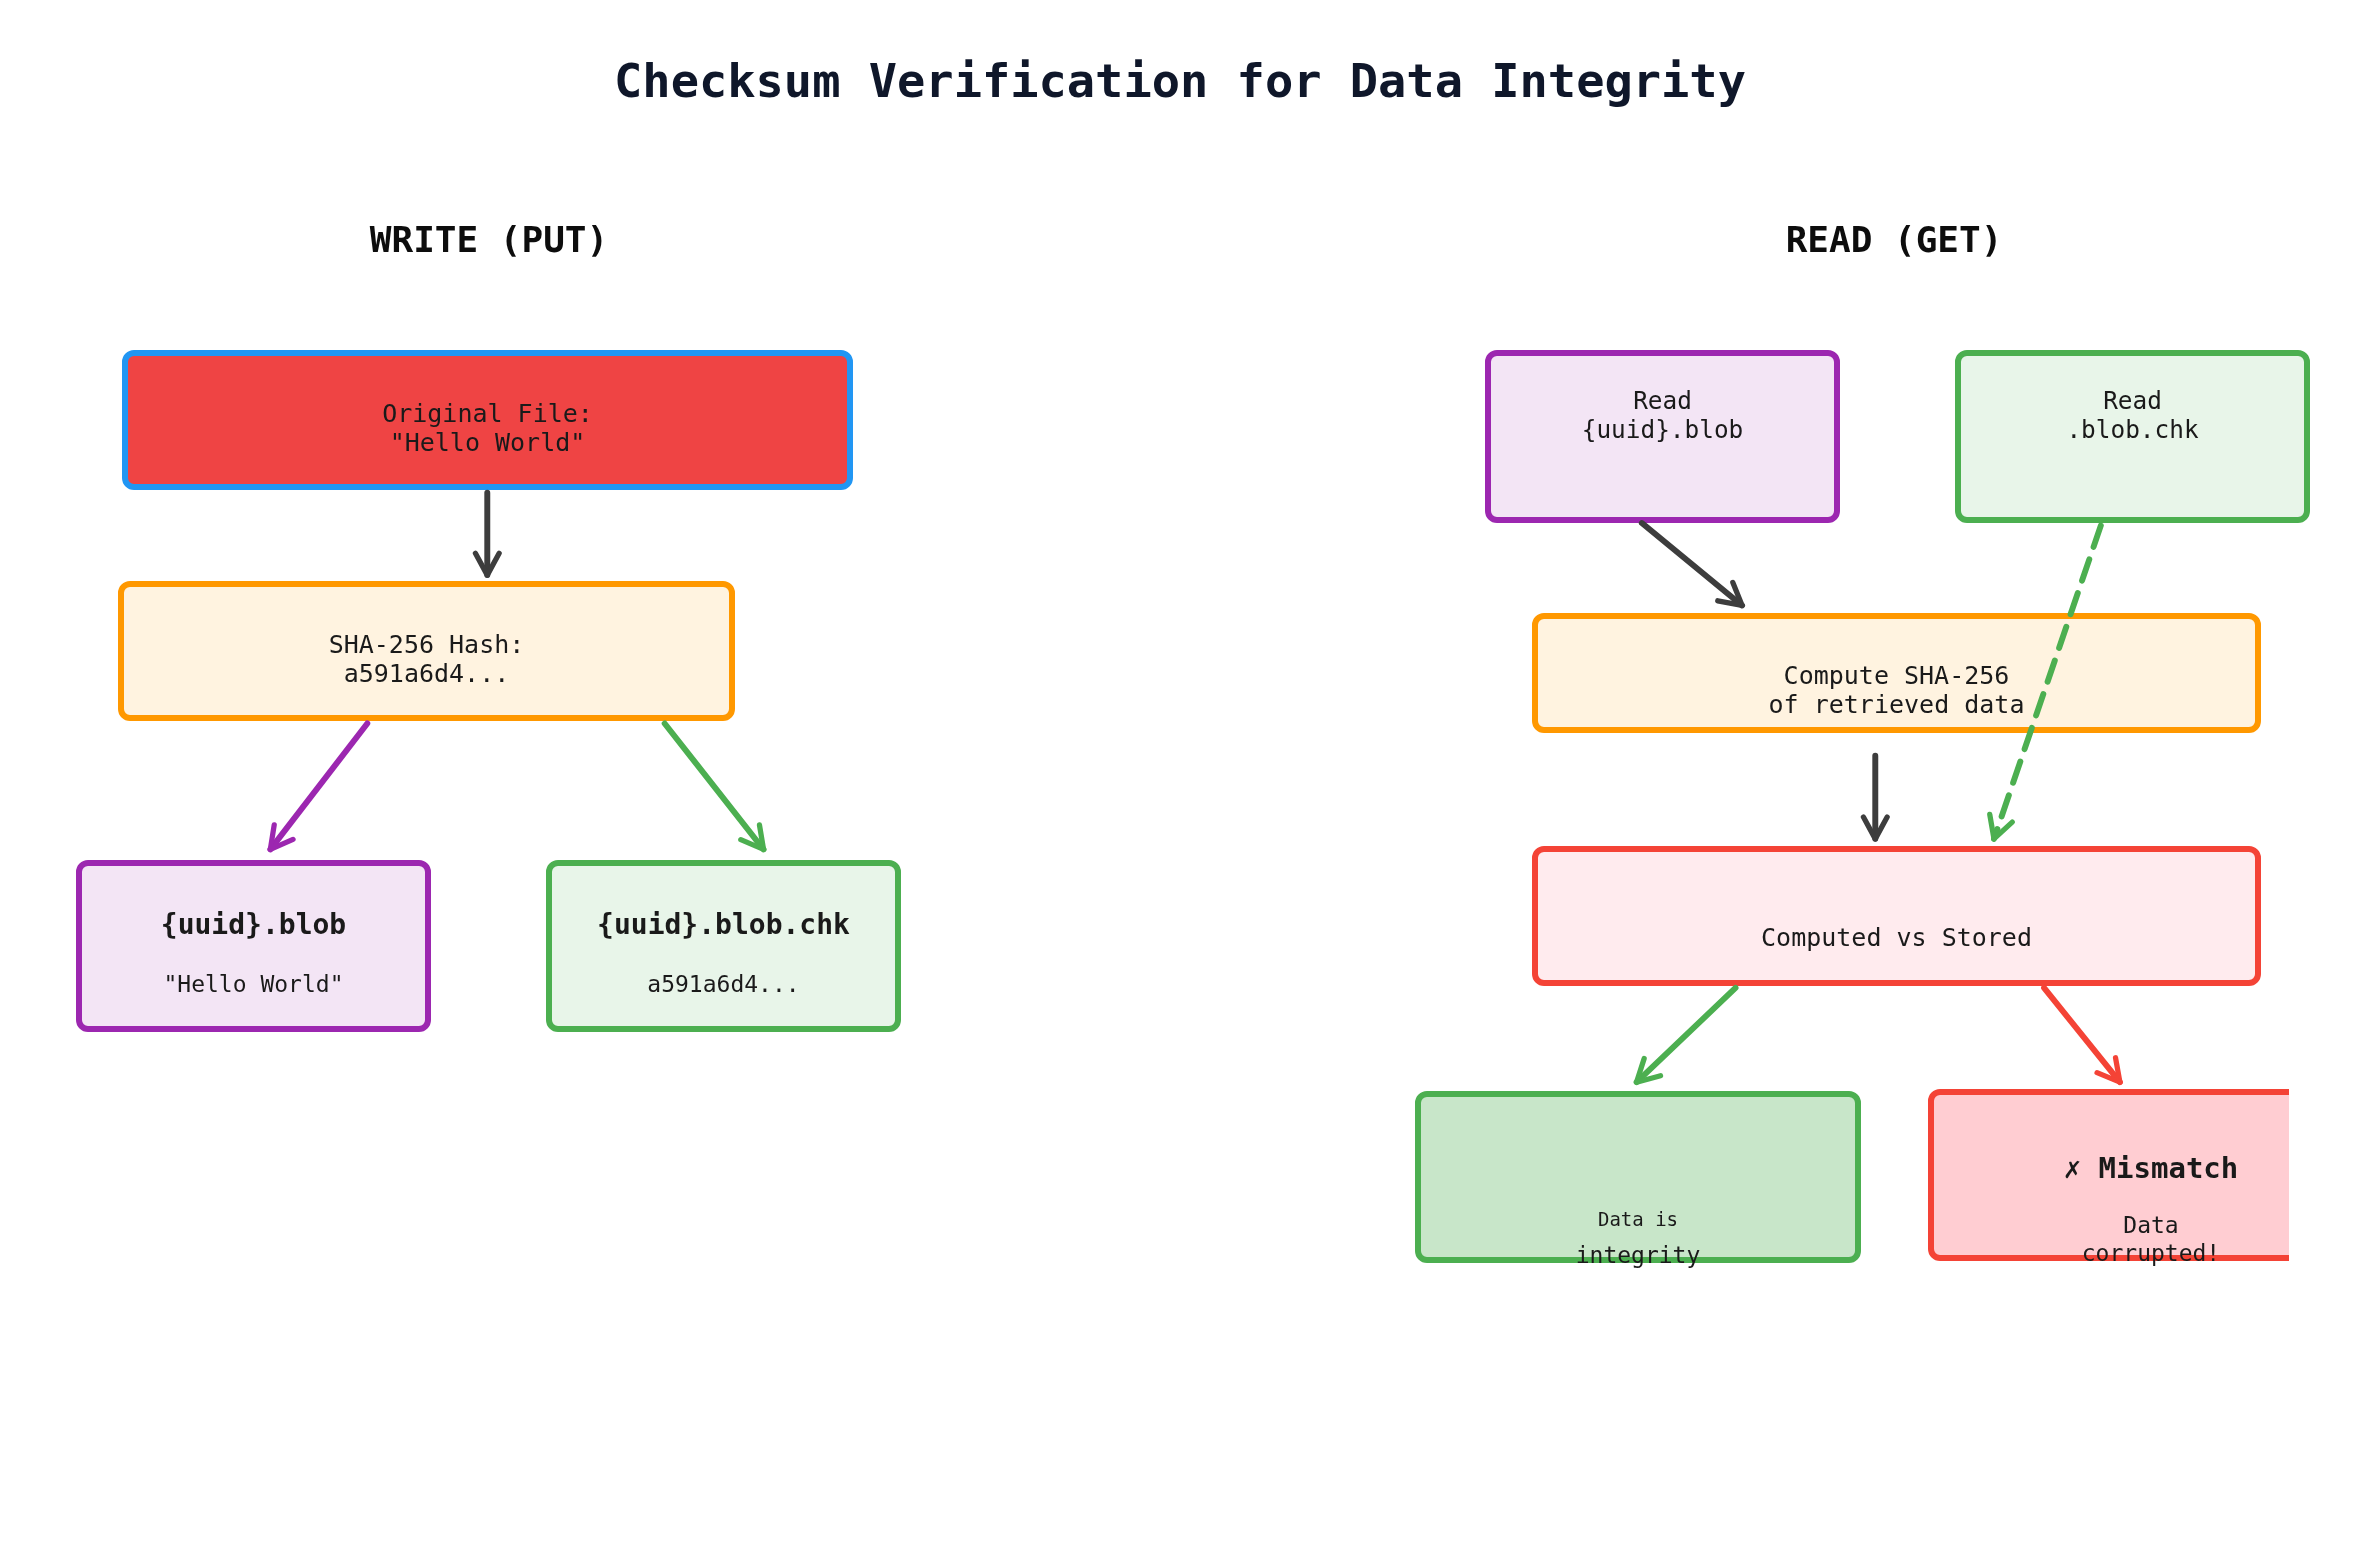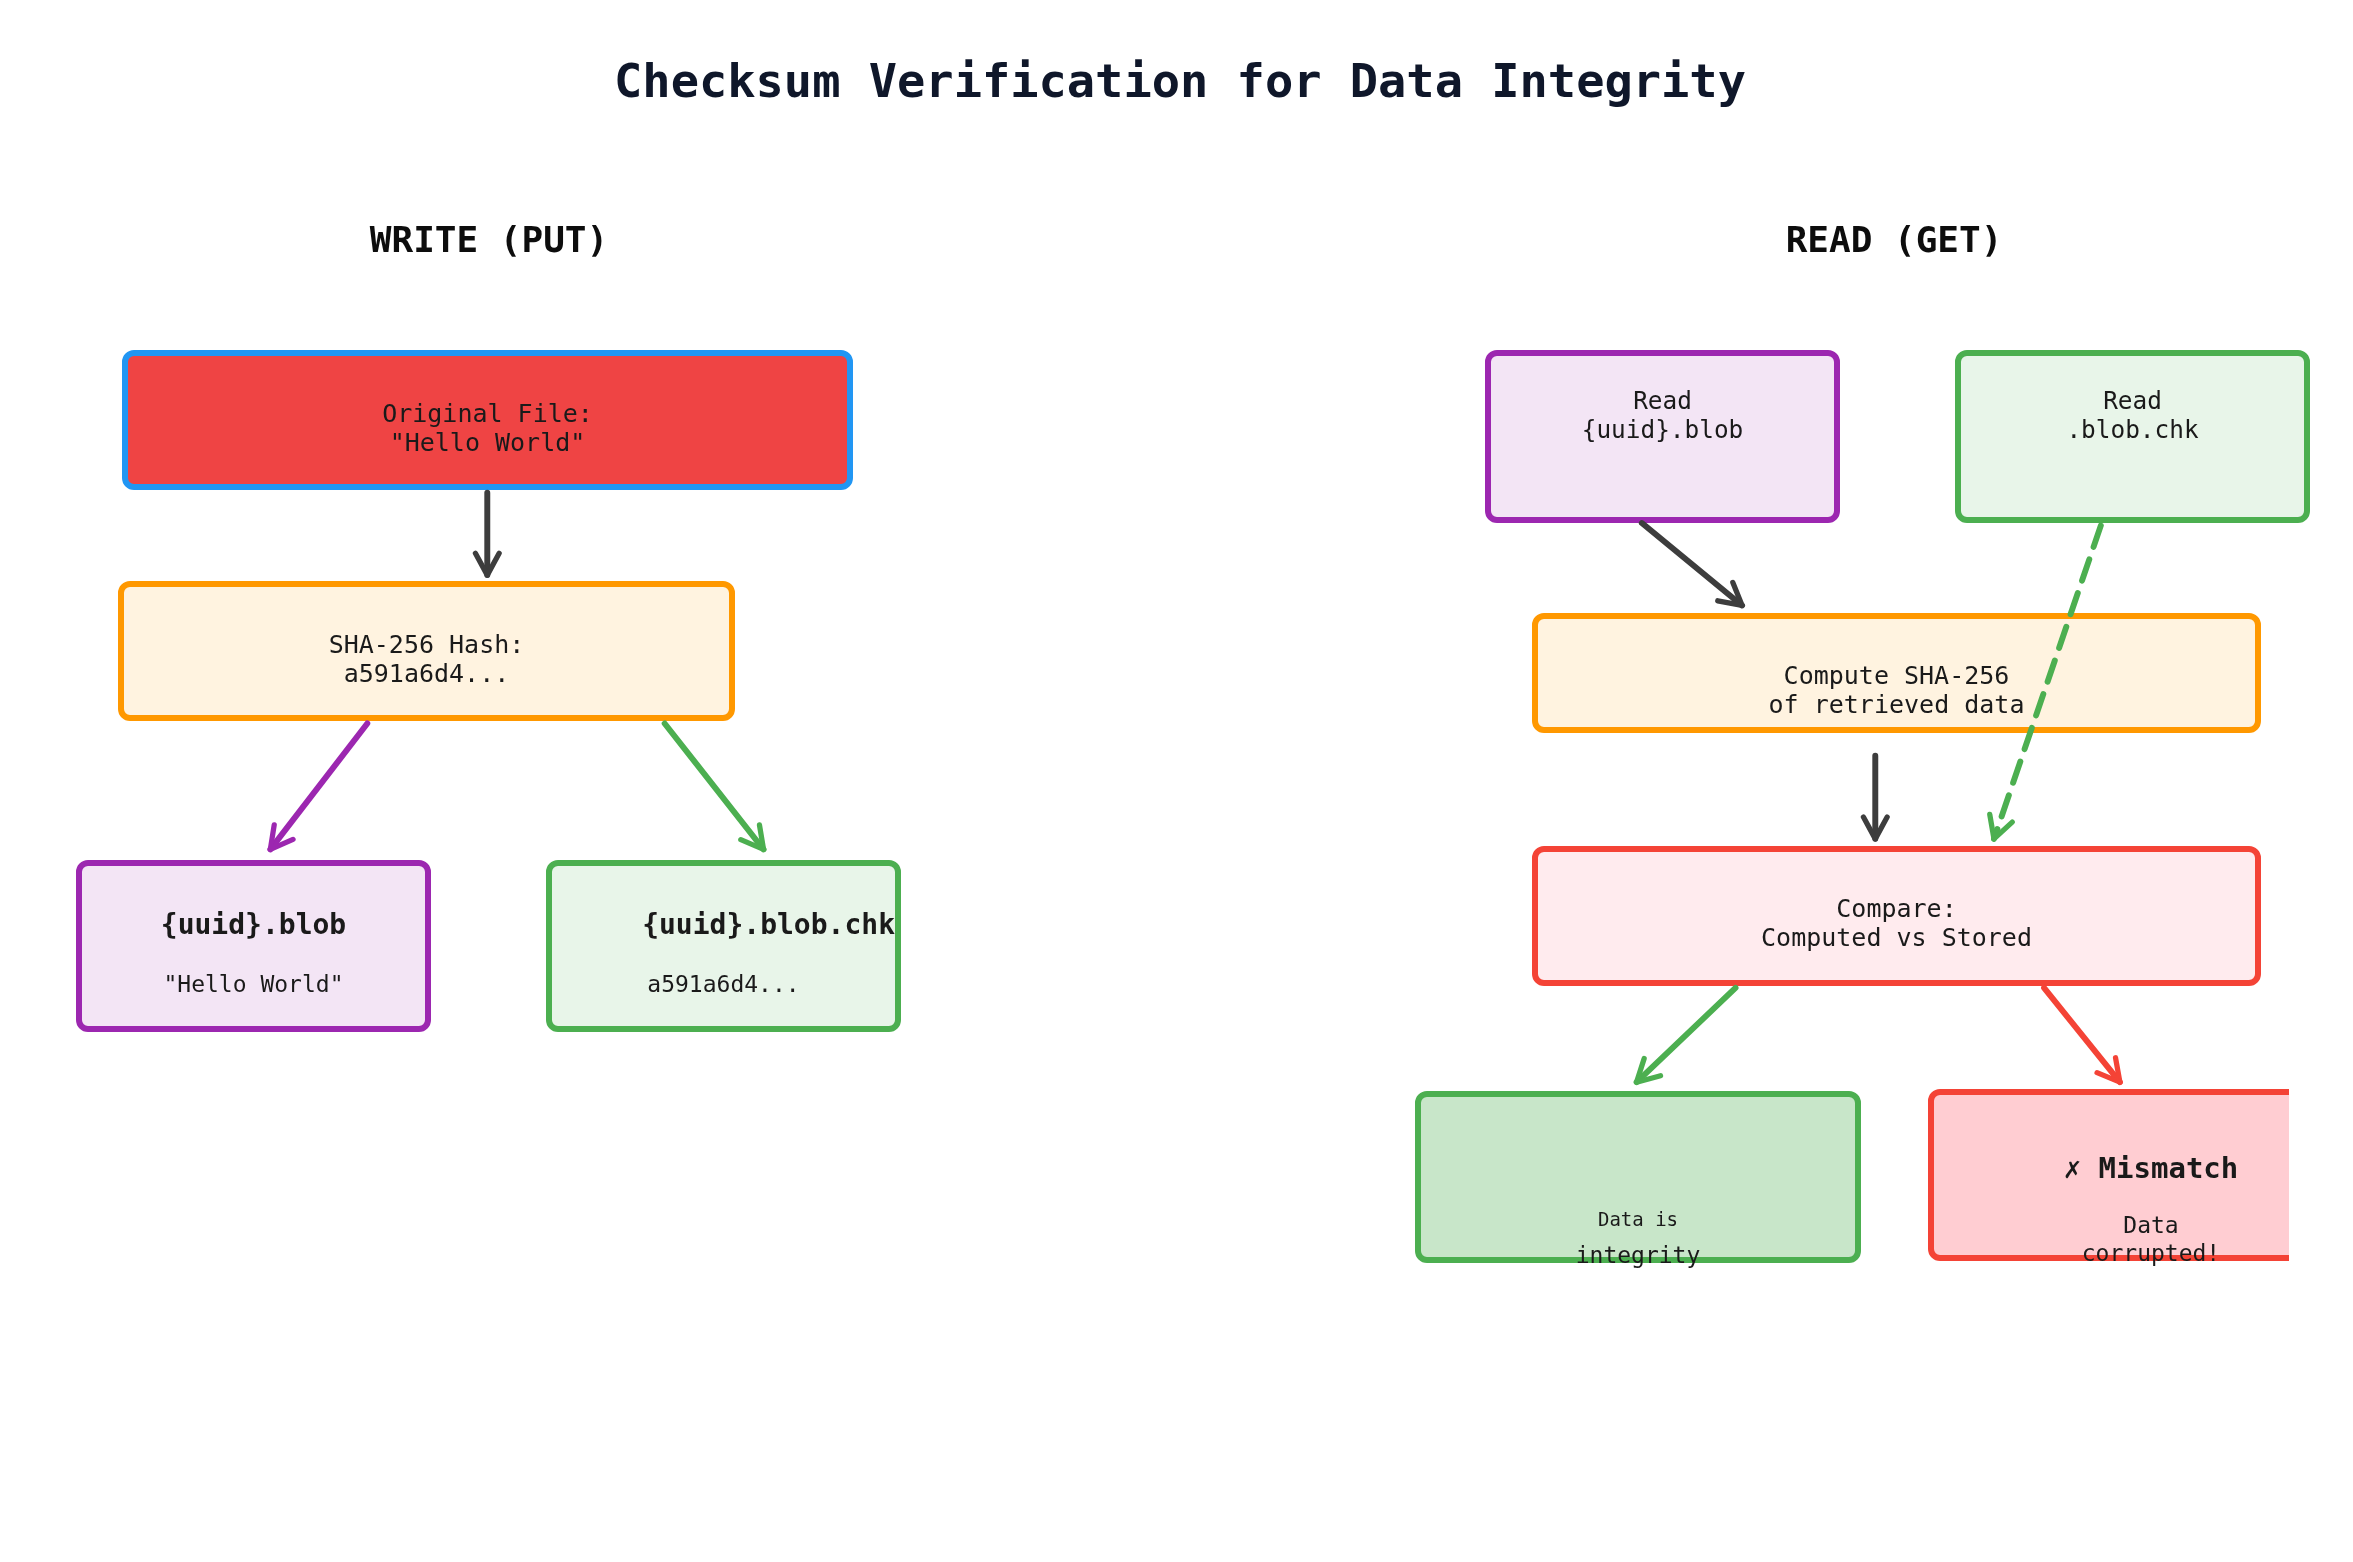"{uuid}.blob.chk" div.ln { text-align: right -> none }
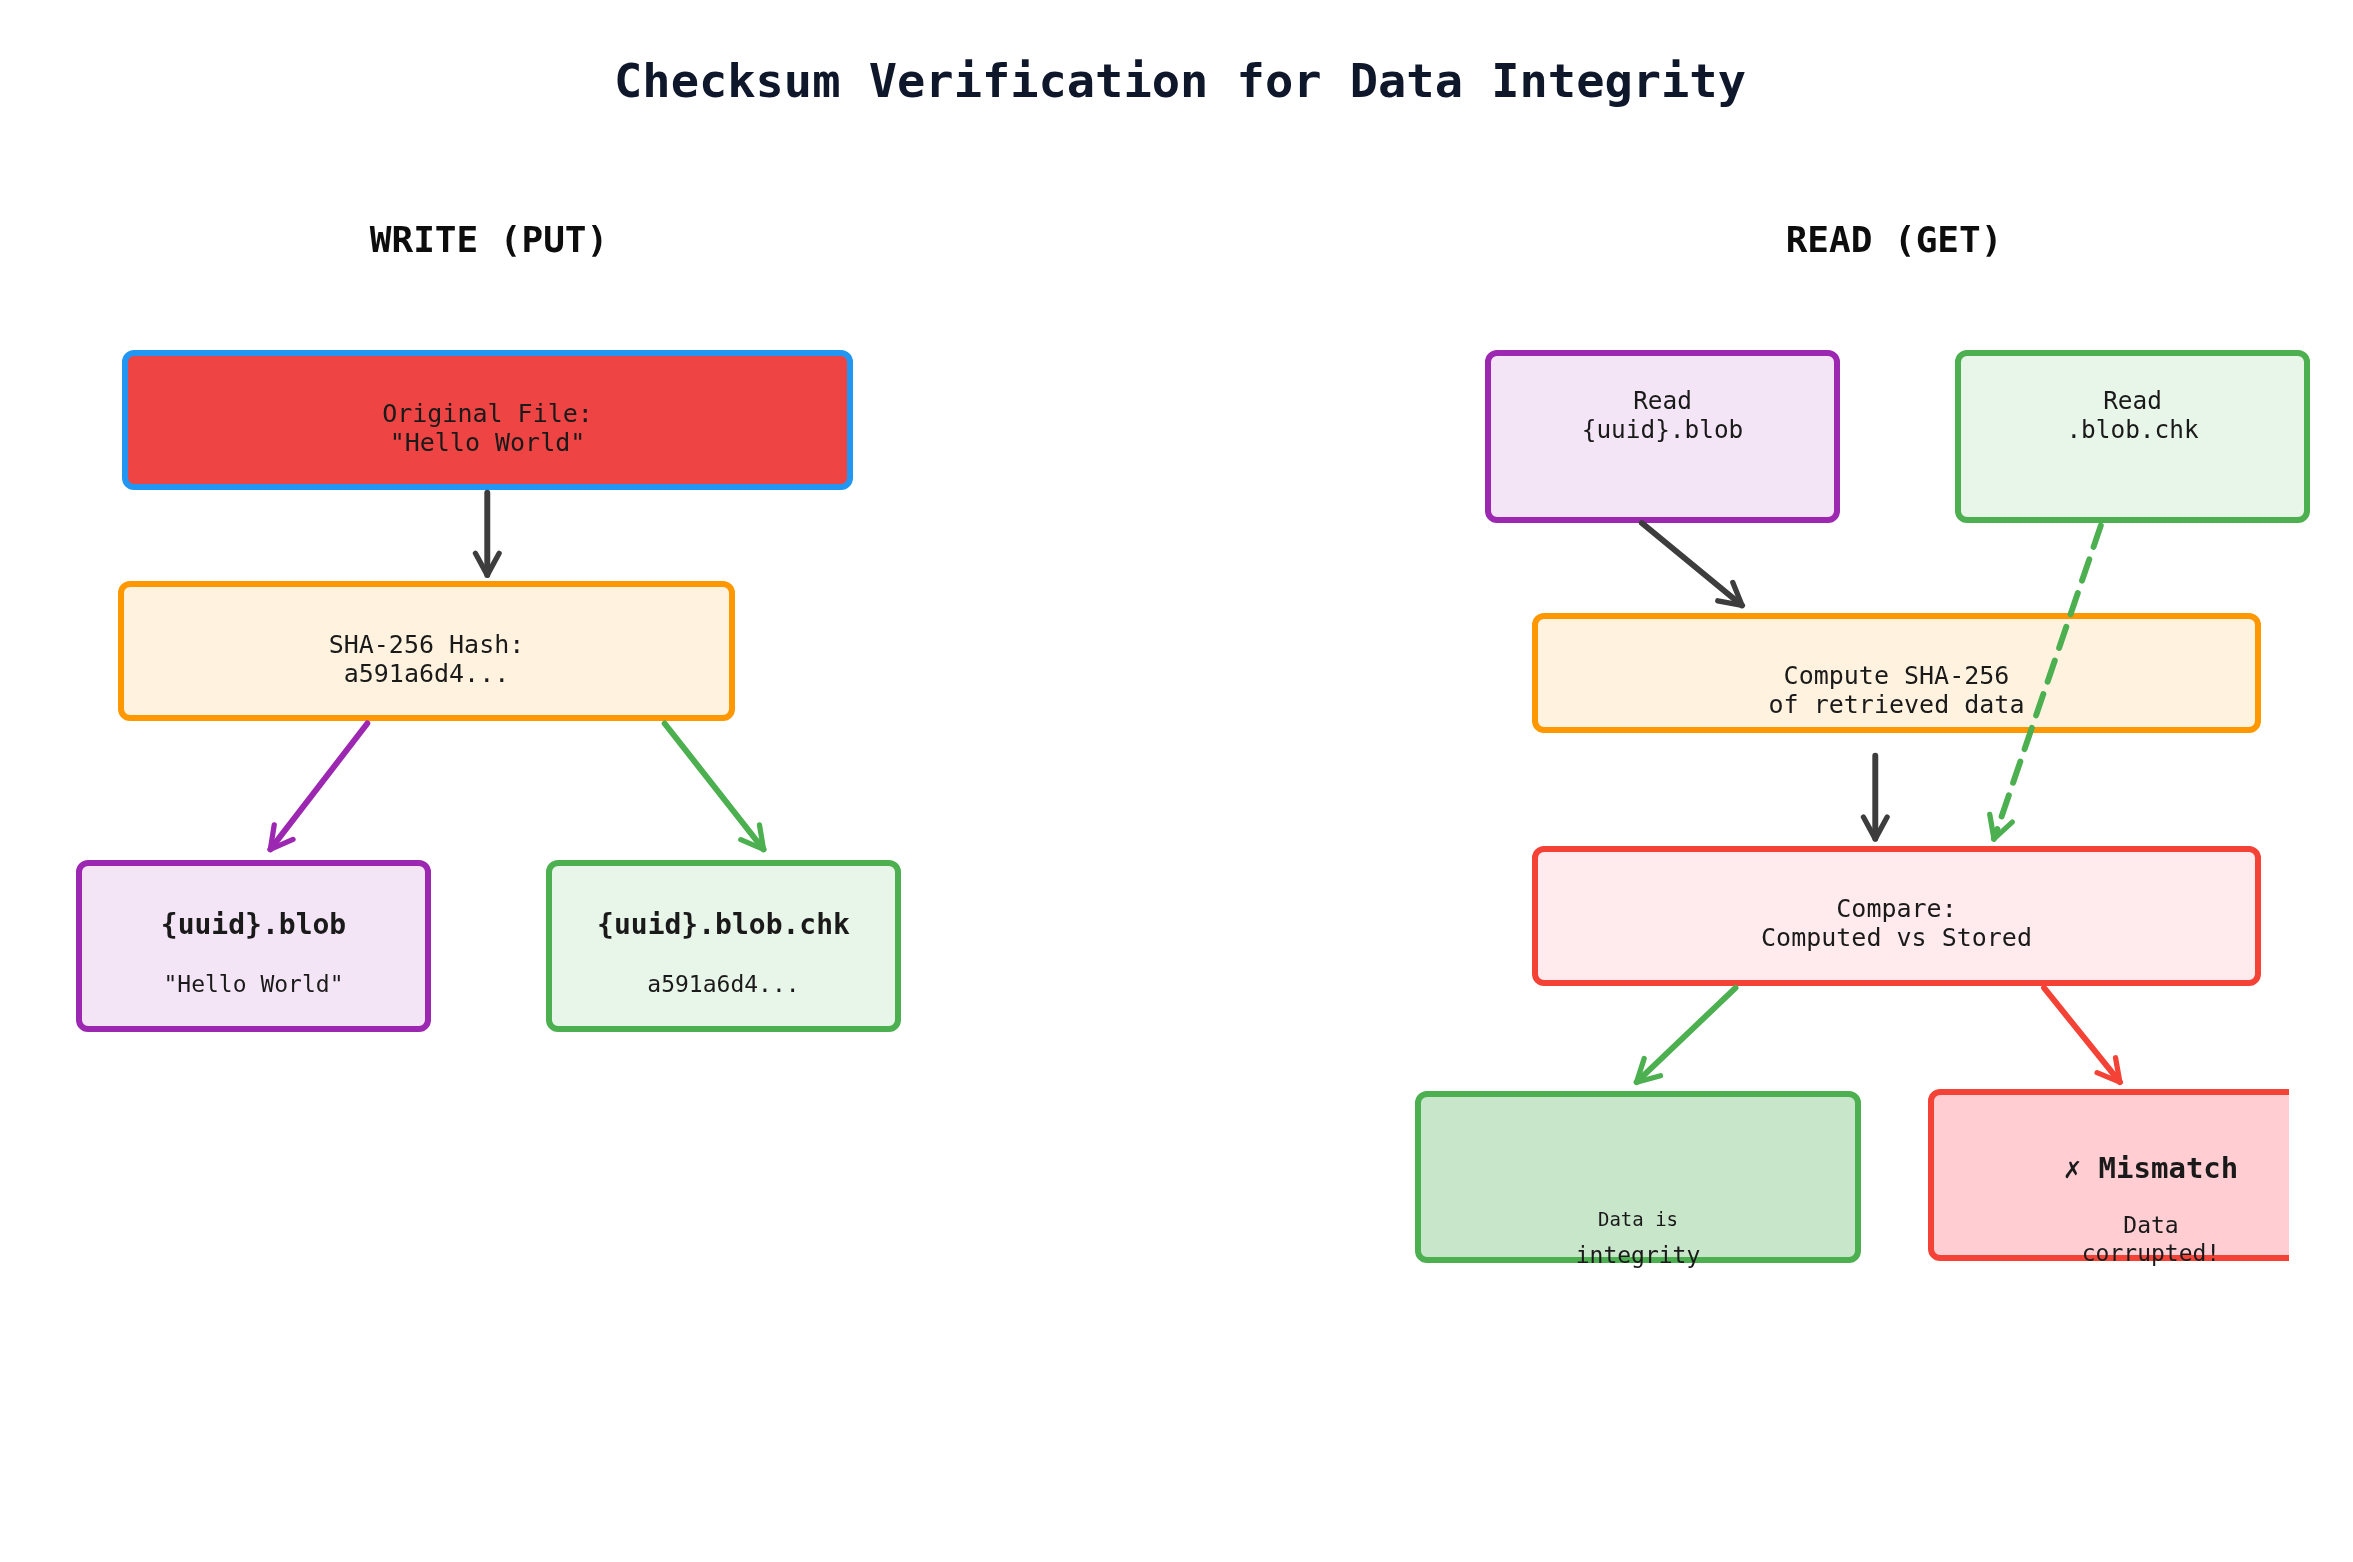"Compare:" div.ln { html: <div>Compare:</div> -> none }
